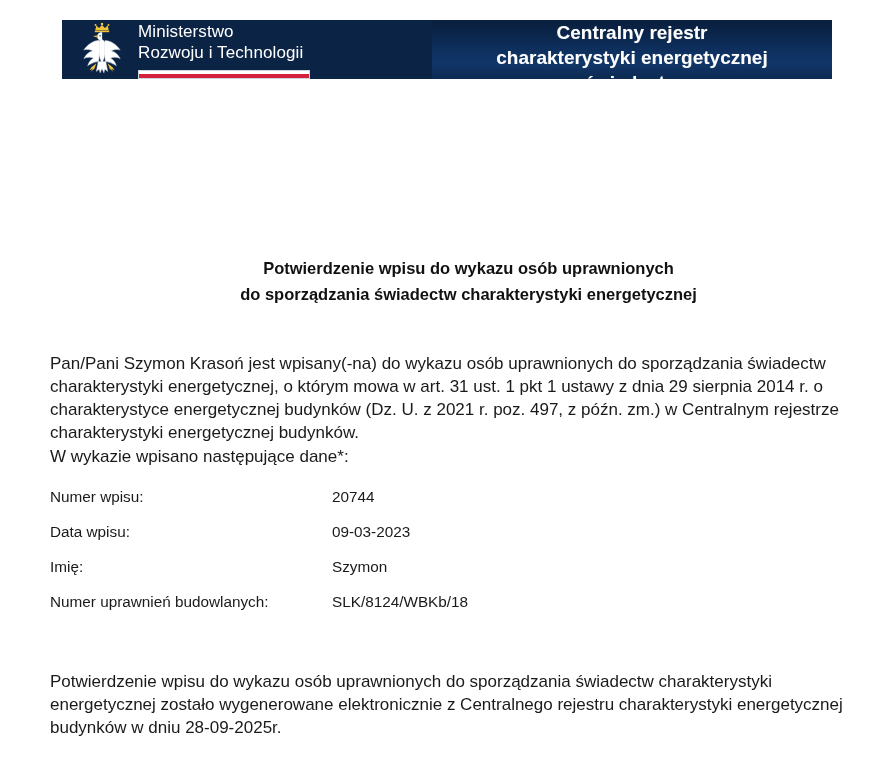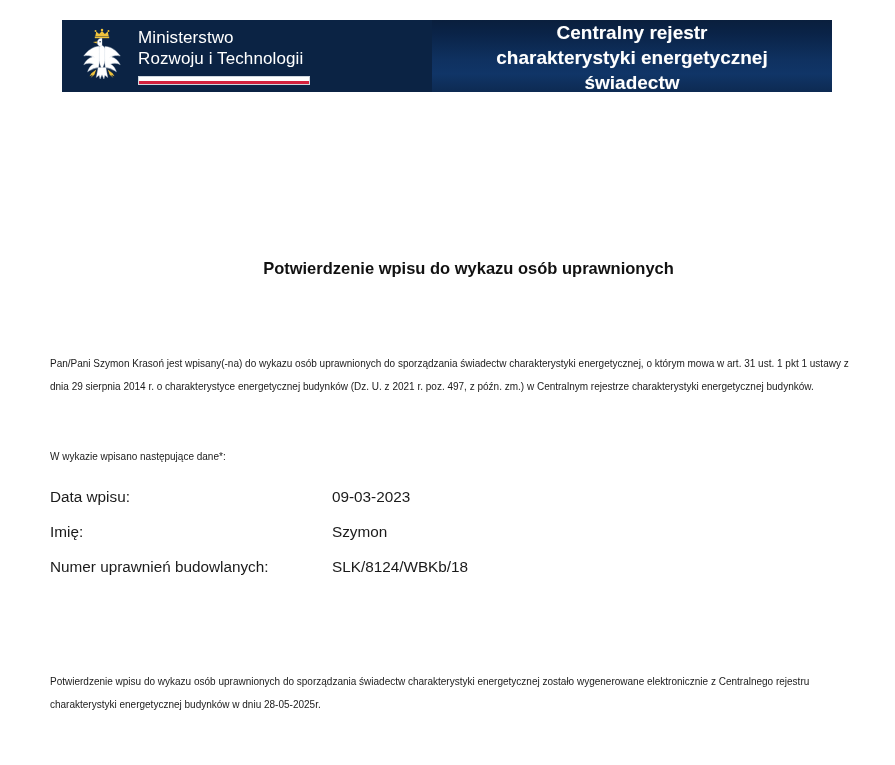"Ministerstwo" .banner { height: 72px -> 59px }
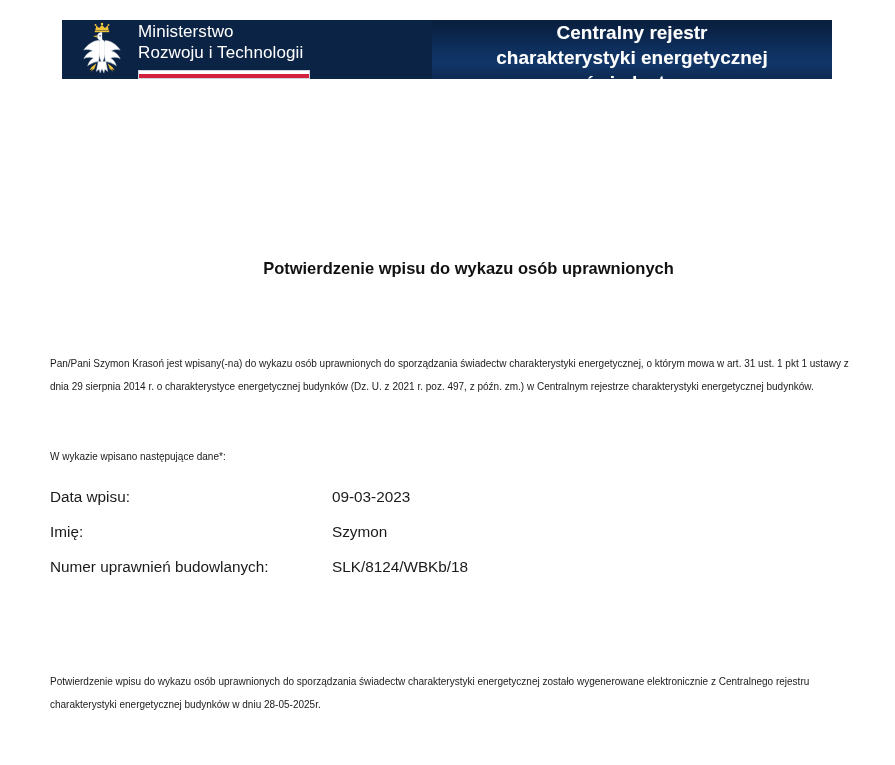"do sporządzania świadectw" div.doc-title-line { html: none -> <div>do sporządzania świadectw charakterystyki energetycznej</div> }
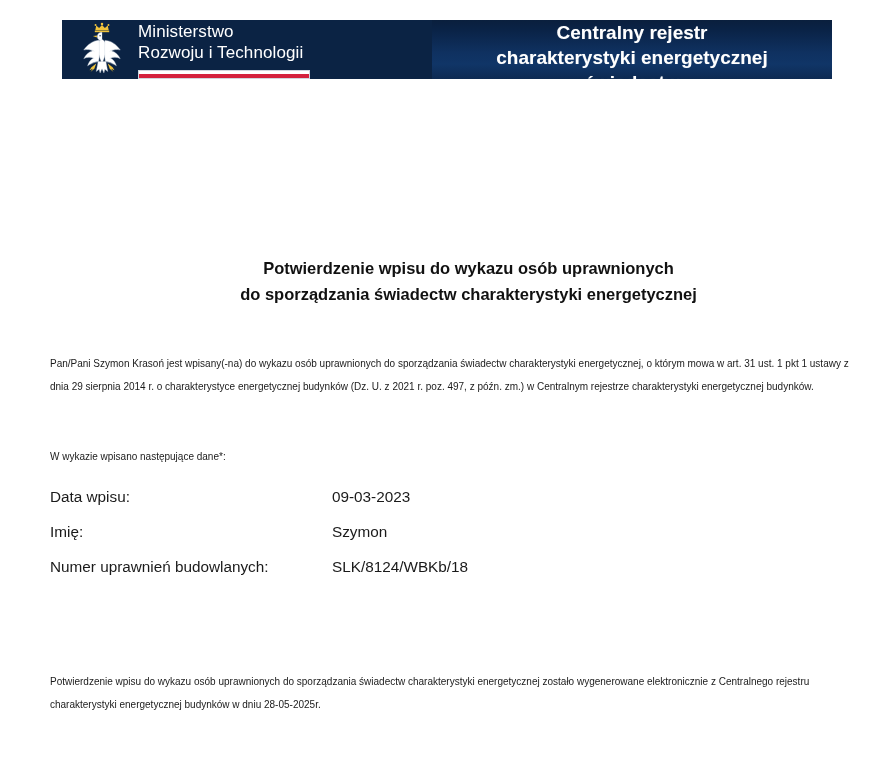"Pan/Pani Szymon Krasoń jest wpisany(-na)" .para { font-size: 10px -> 17px }
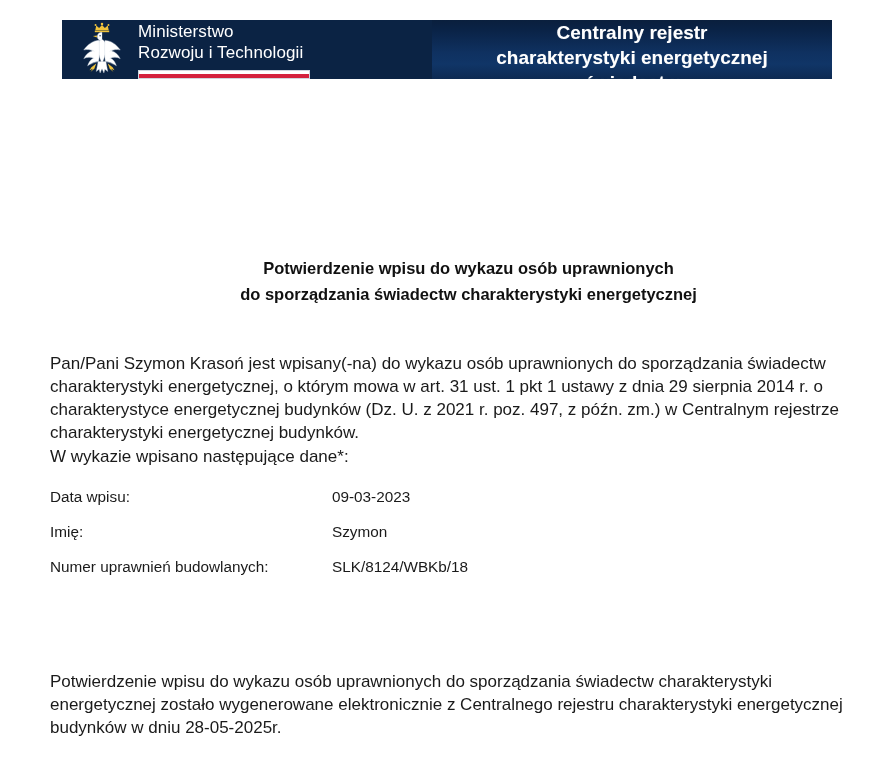"Numer wpisu:" tr { html: none -> <tr> <td>Numer wpisu:</td> <td>20744</td> </tr> }
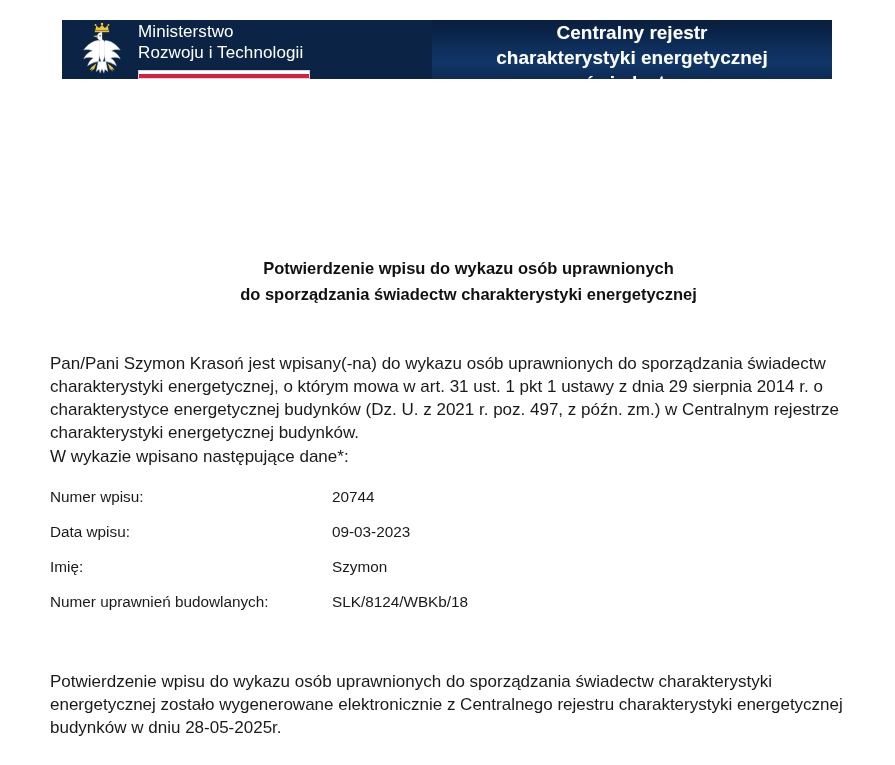"Potwierdzenie wpisu do wykazu osób uprawnionych do" div.para { text: 28-05-2025r -> 28-09-2025r }
